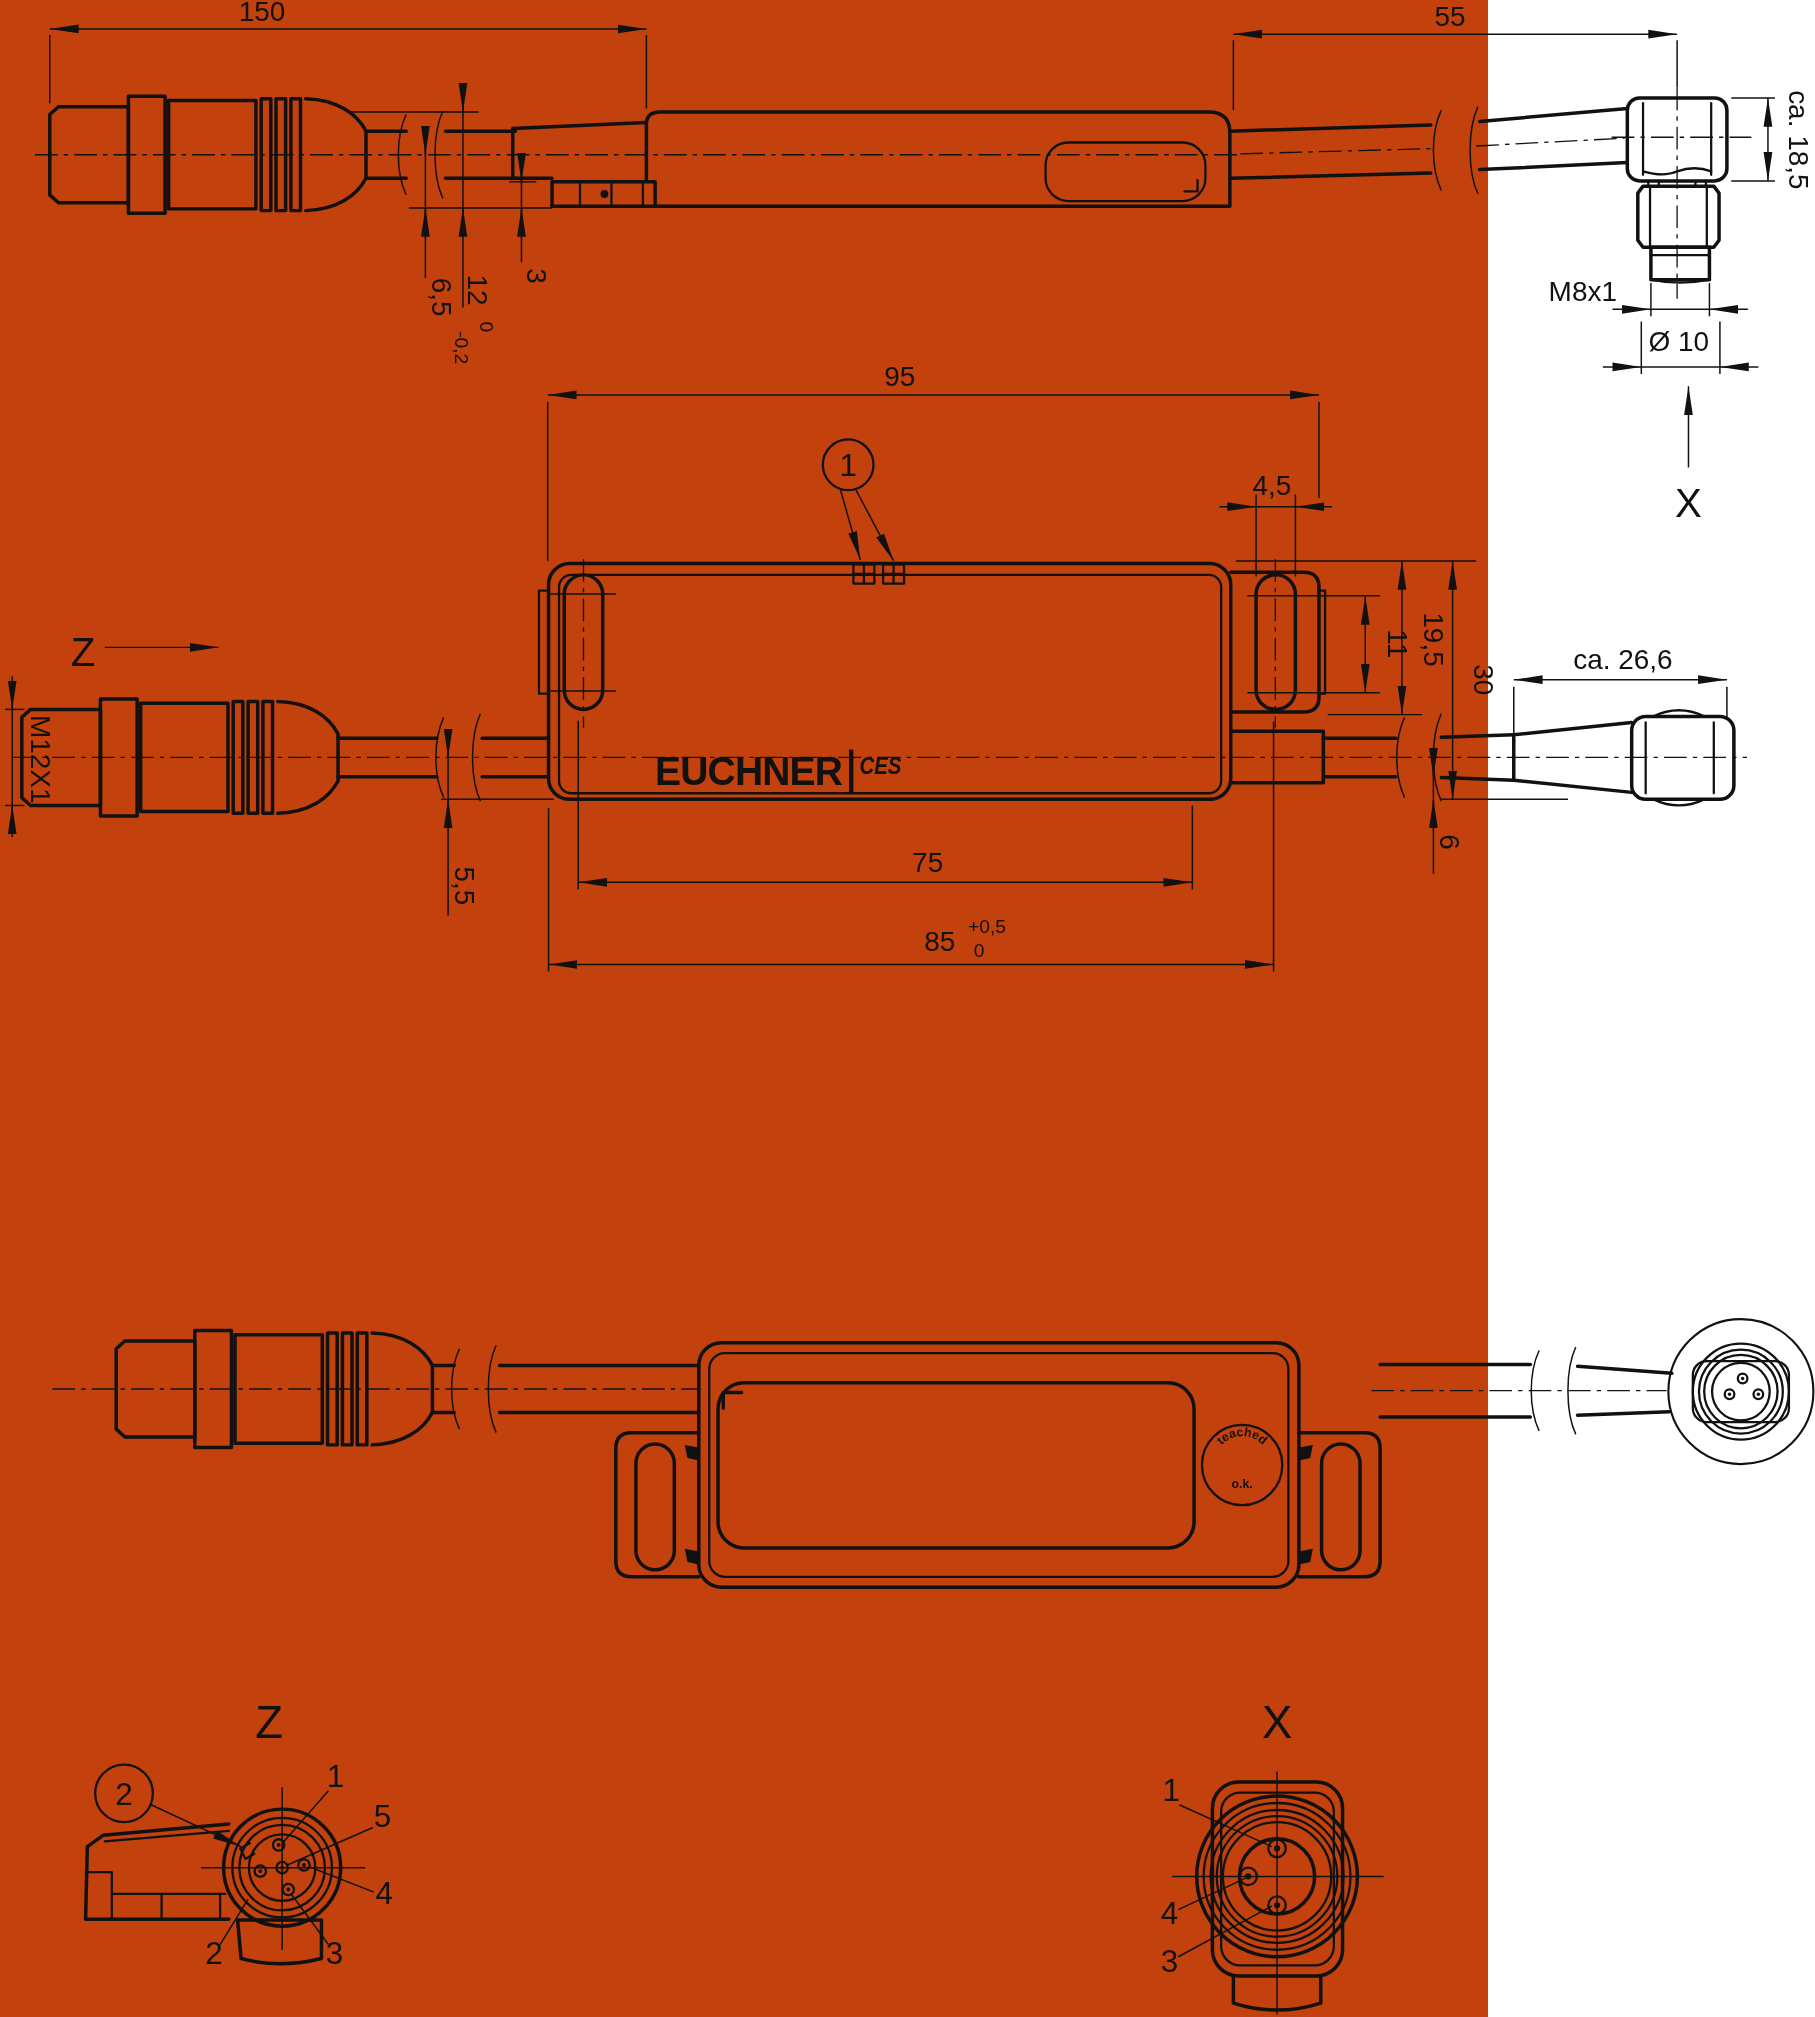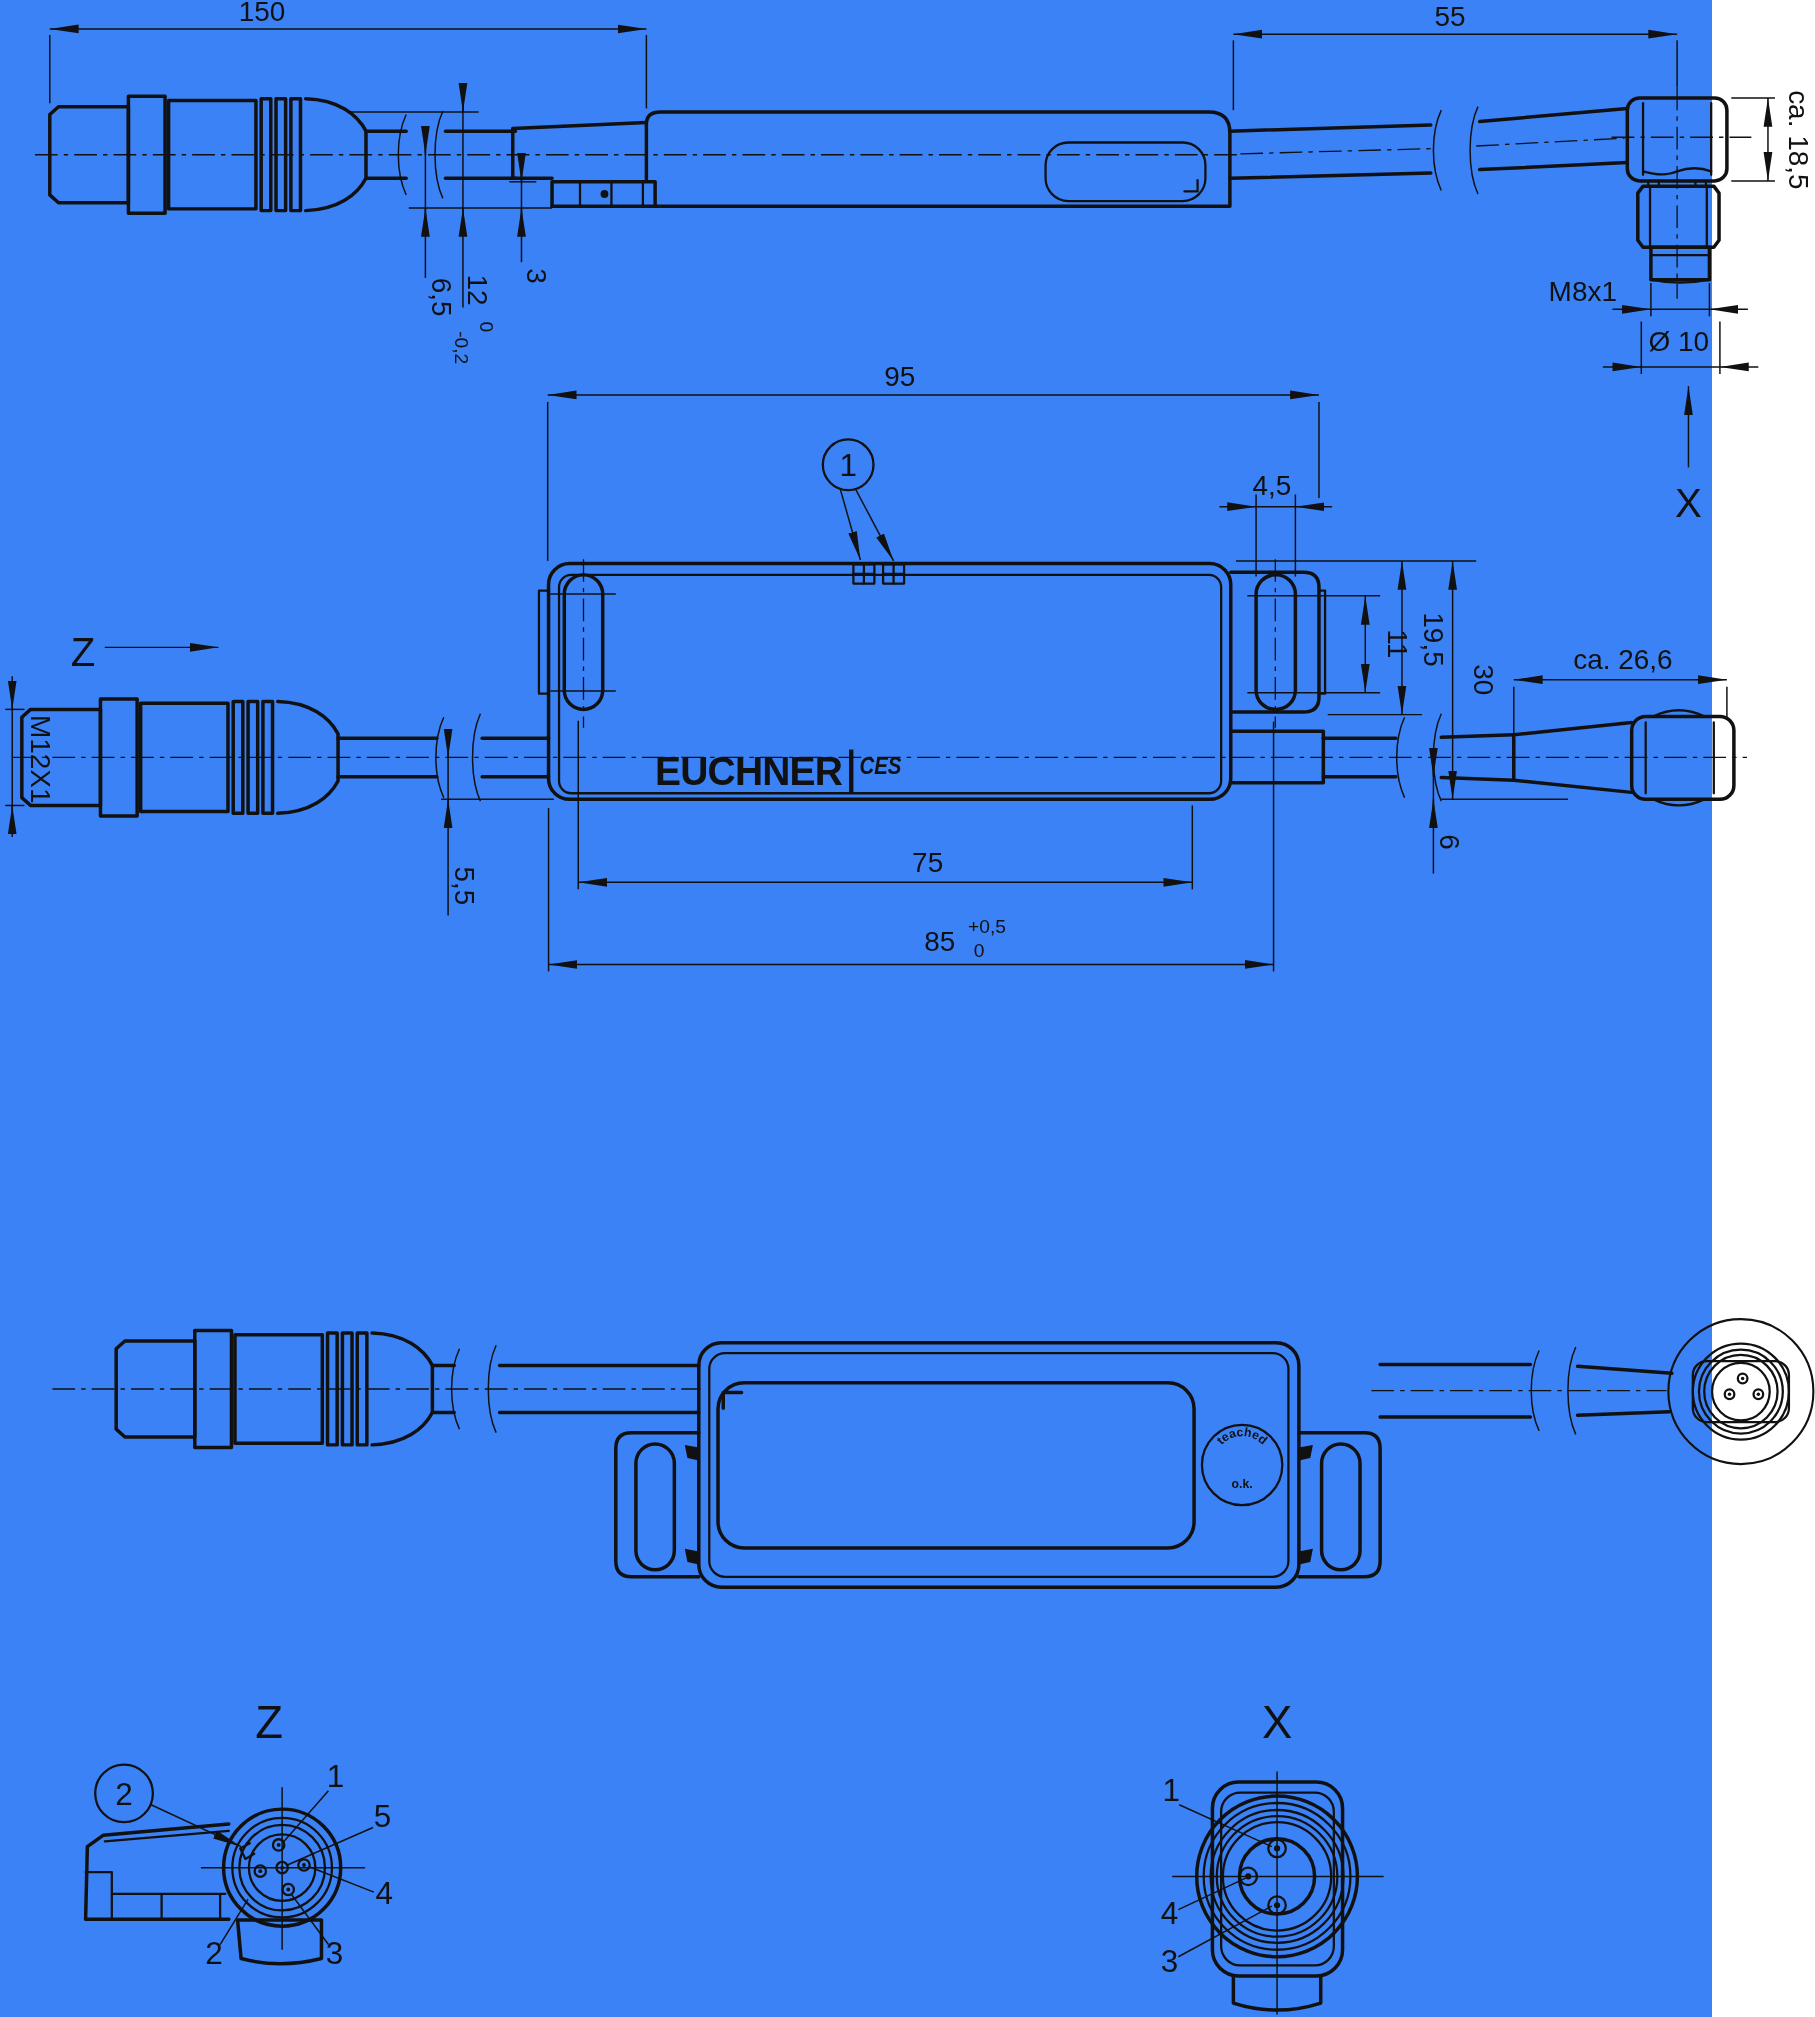"150" .page { background: #3b82f6 -> #c2410c; width: 1712px -> 1488px }
